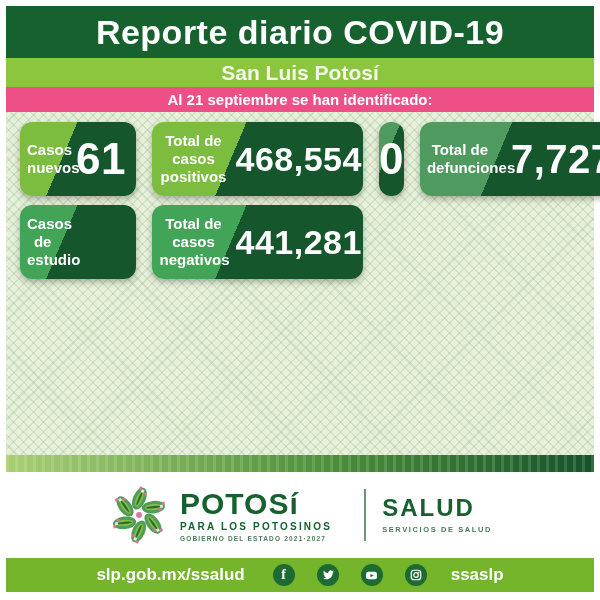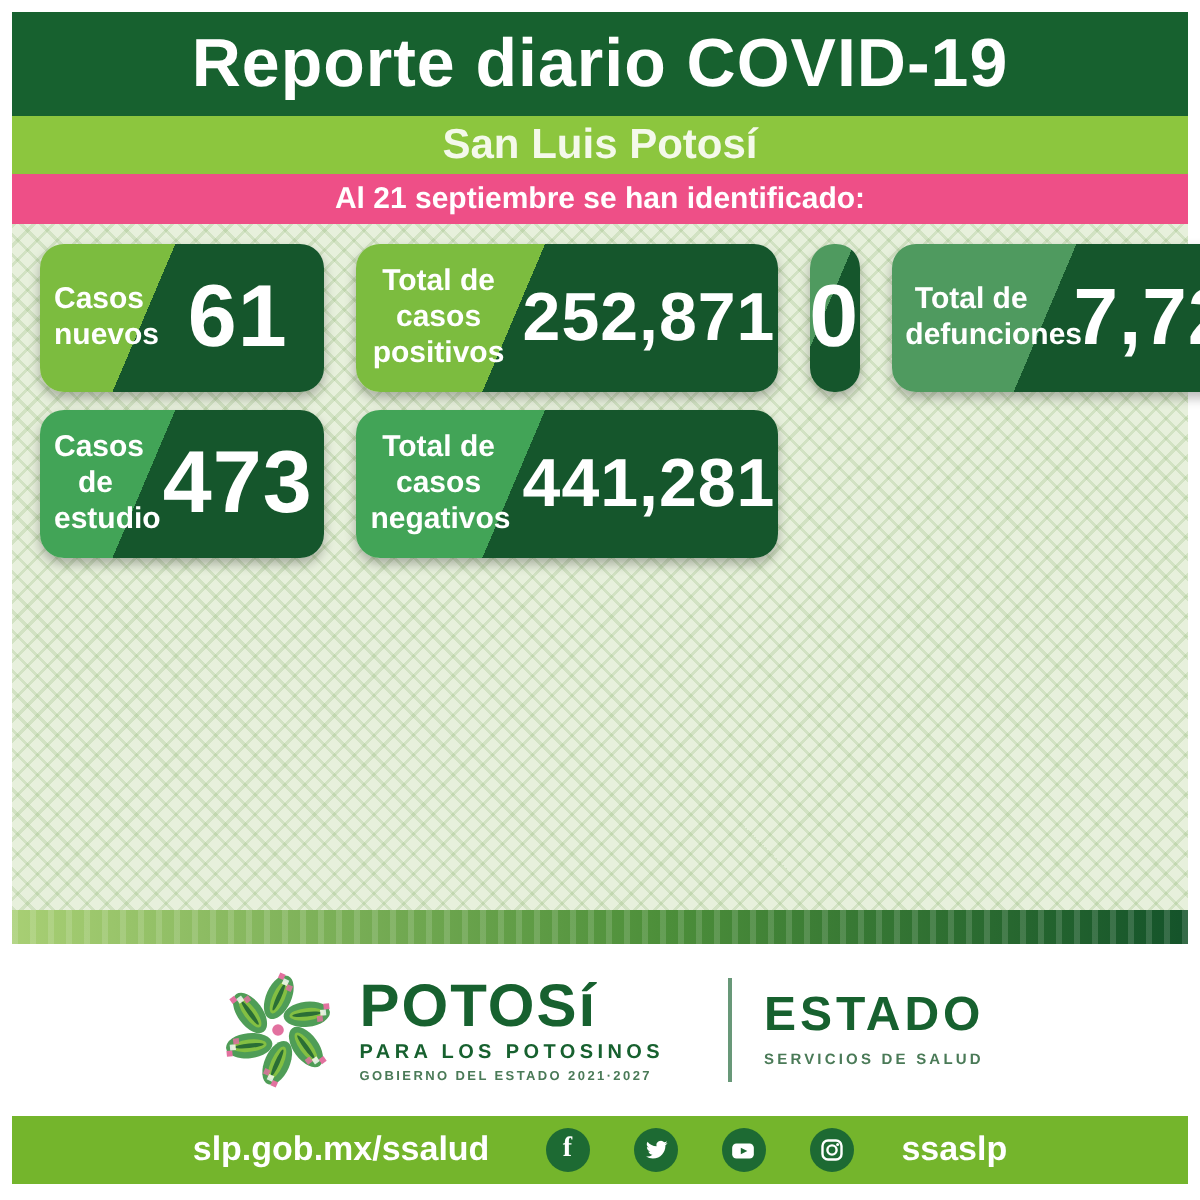"252,871" div.stat-value { text: 252,871 -> 468,554 }
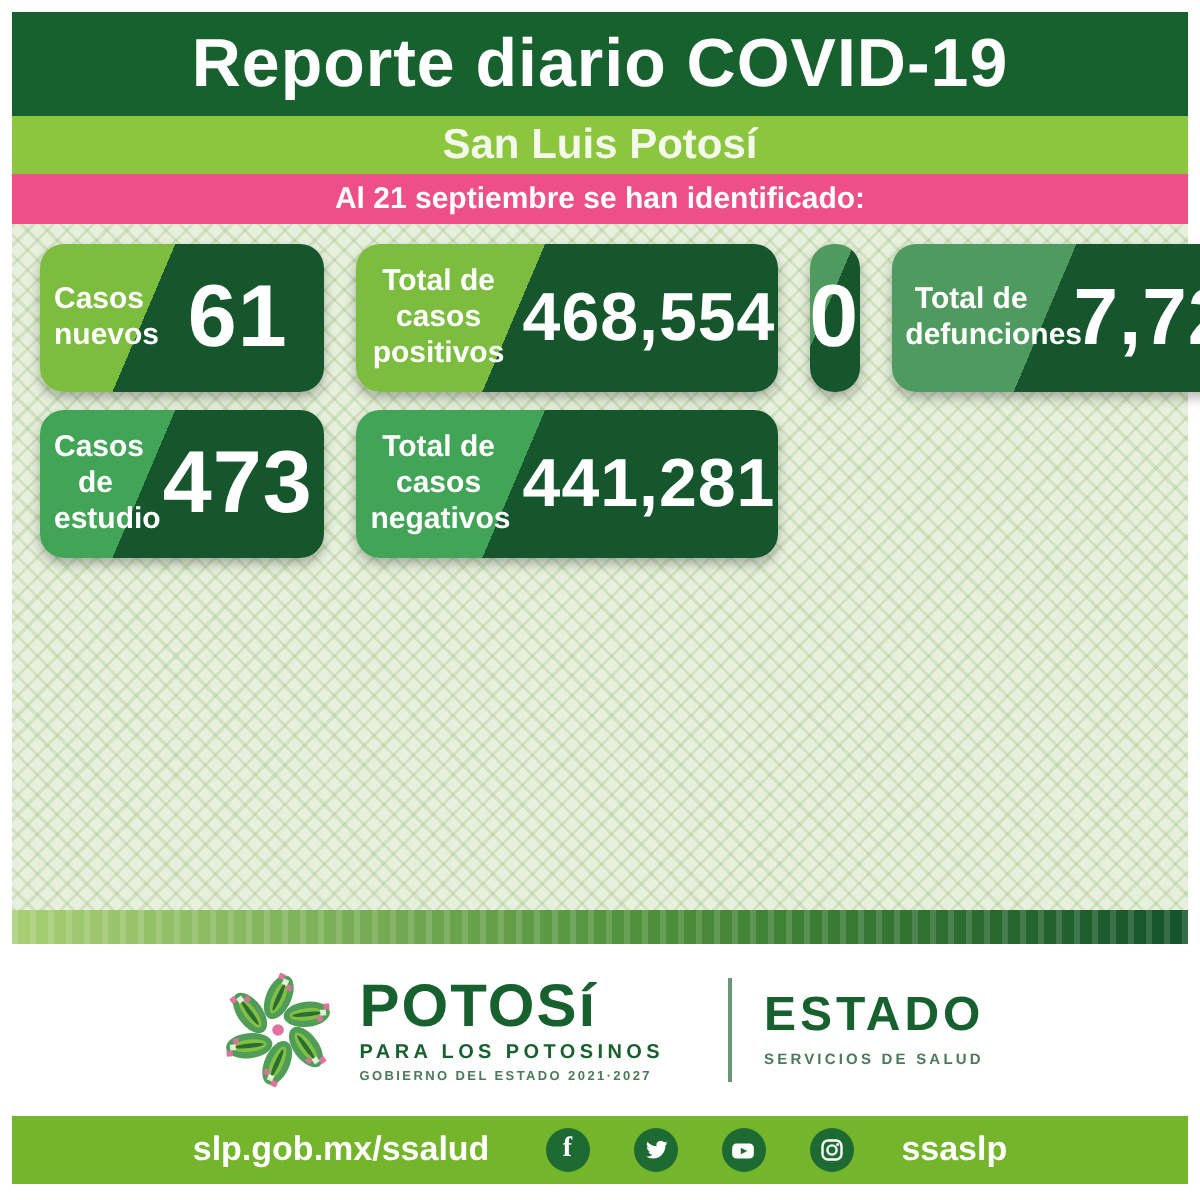"473" div.stat-value { html: <div>473</div> -> none }
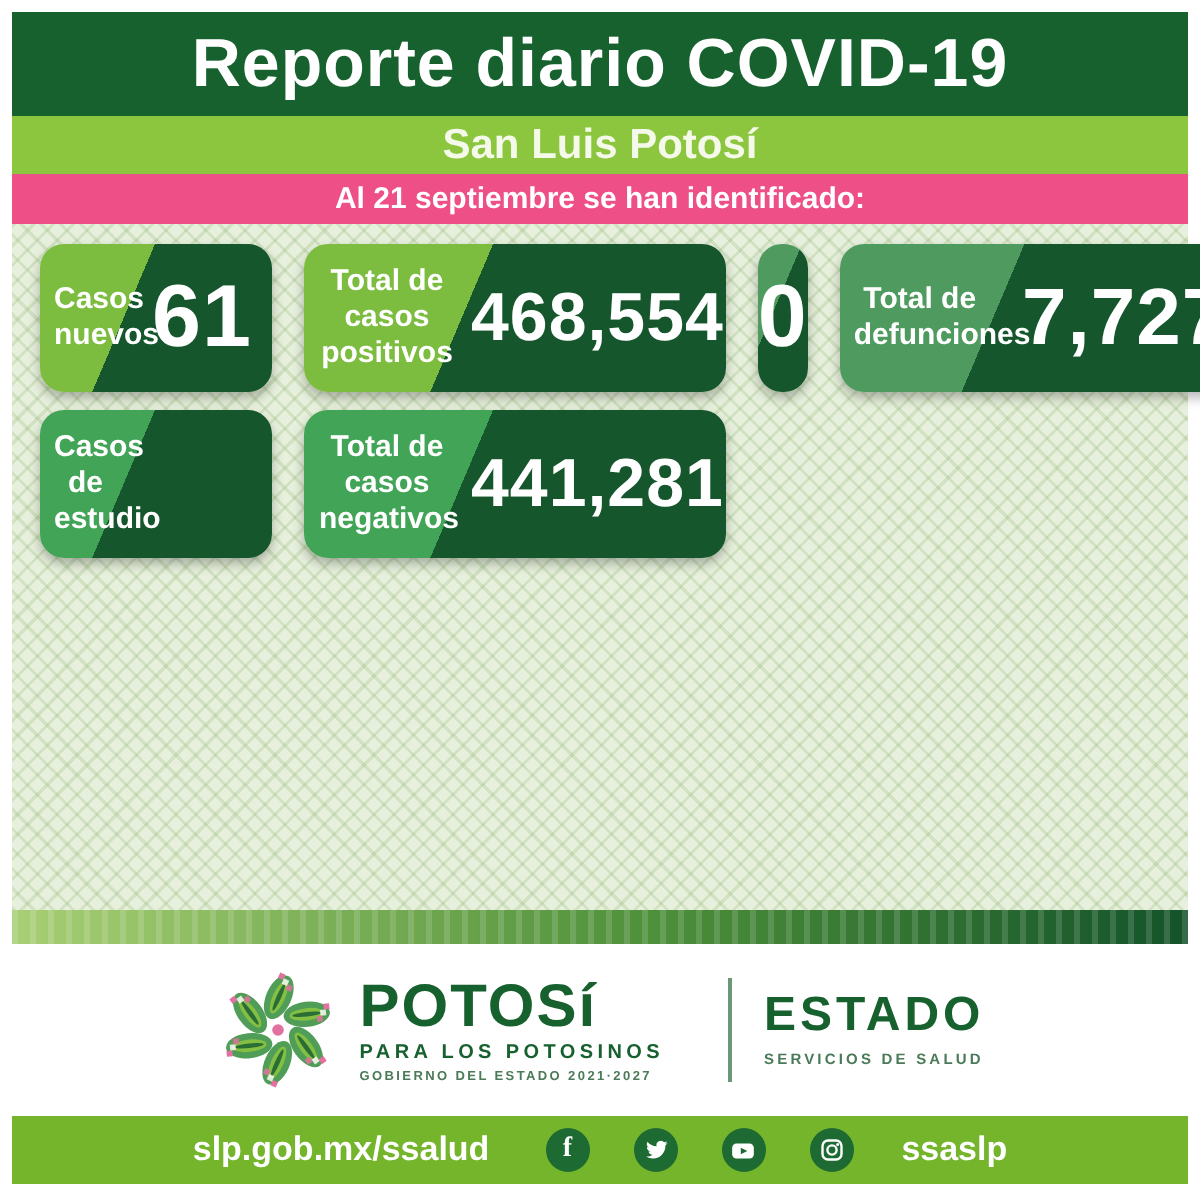"ESTADO" div.org-name { text: ESTADO -> SALUD }
